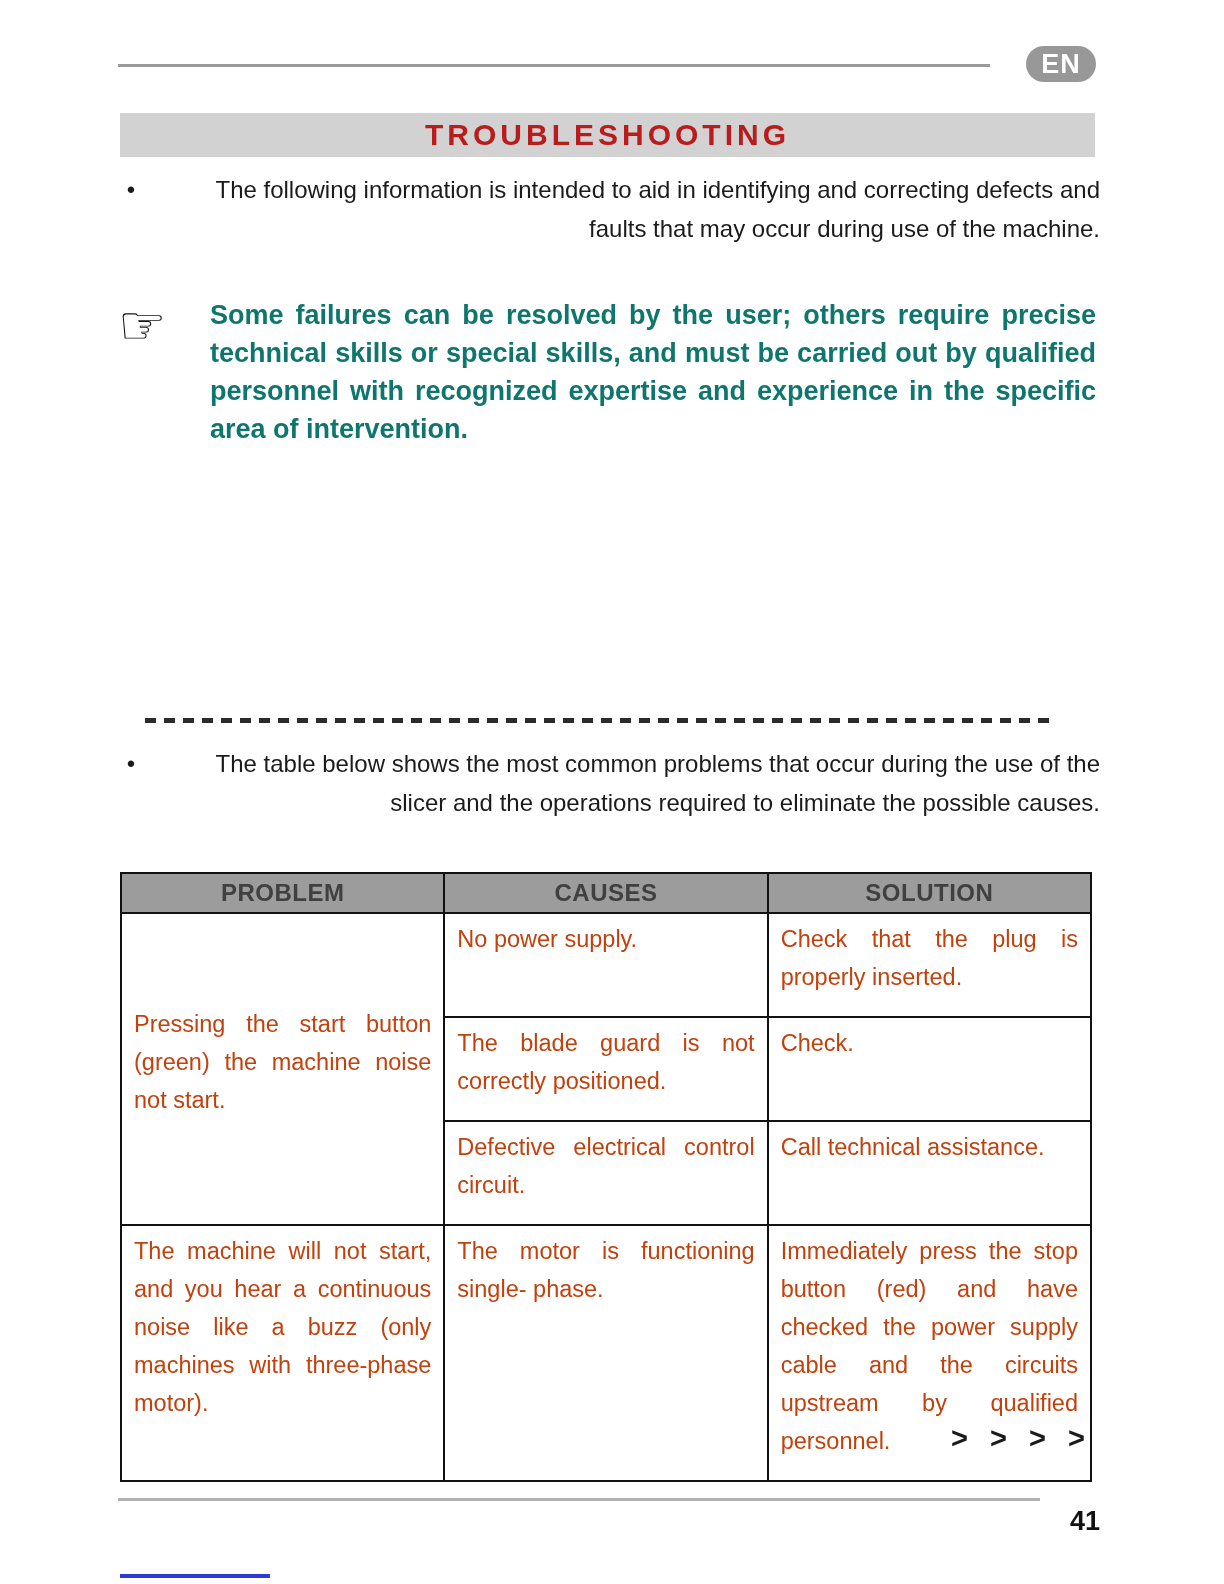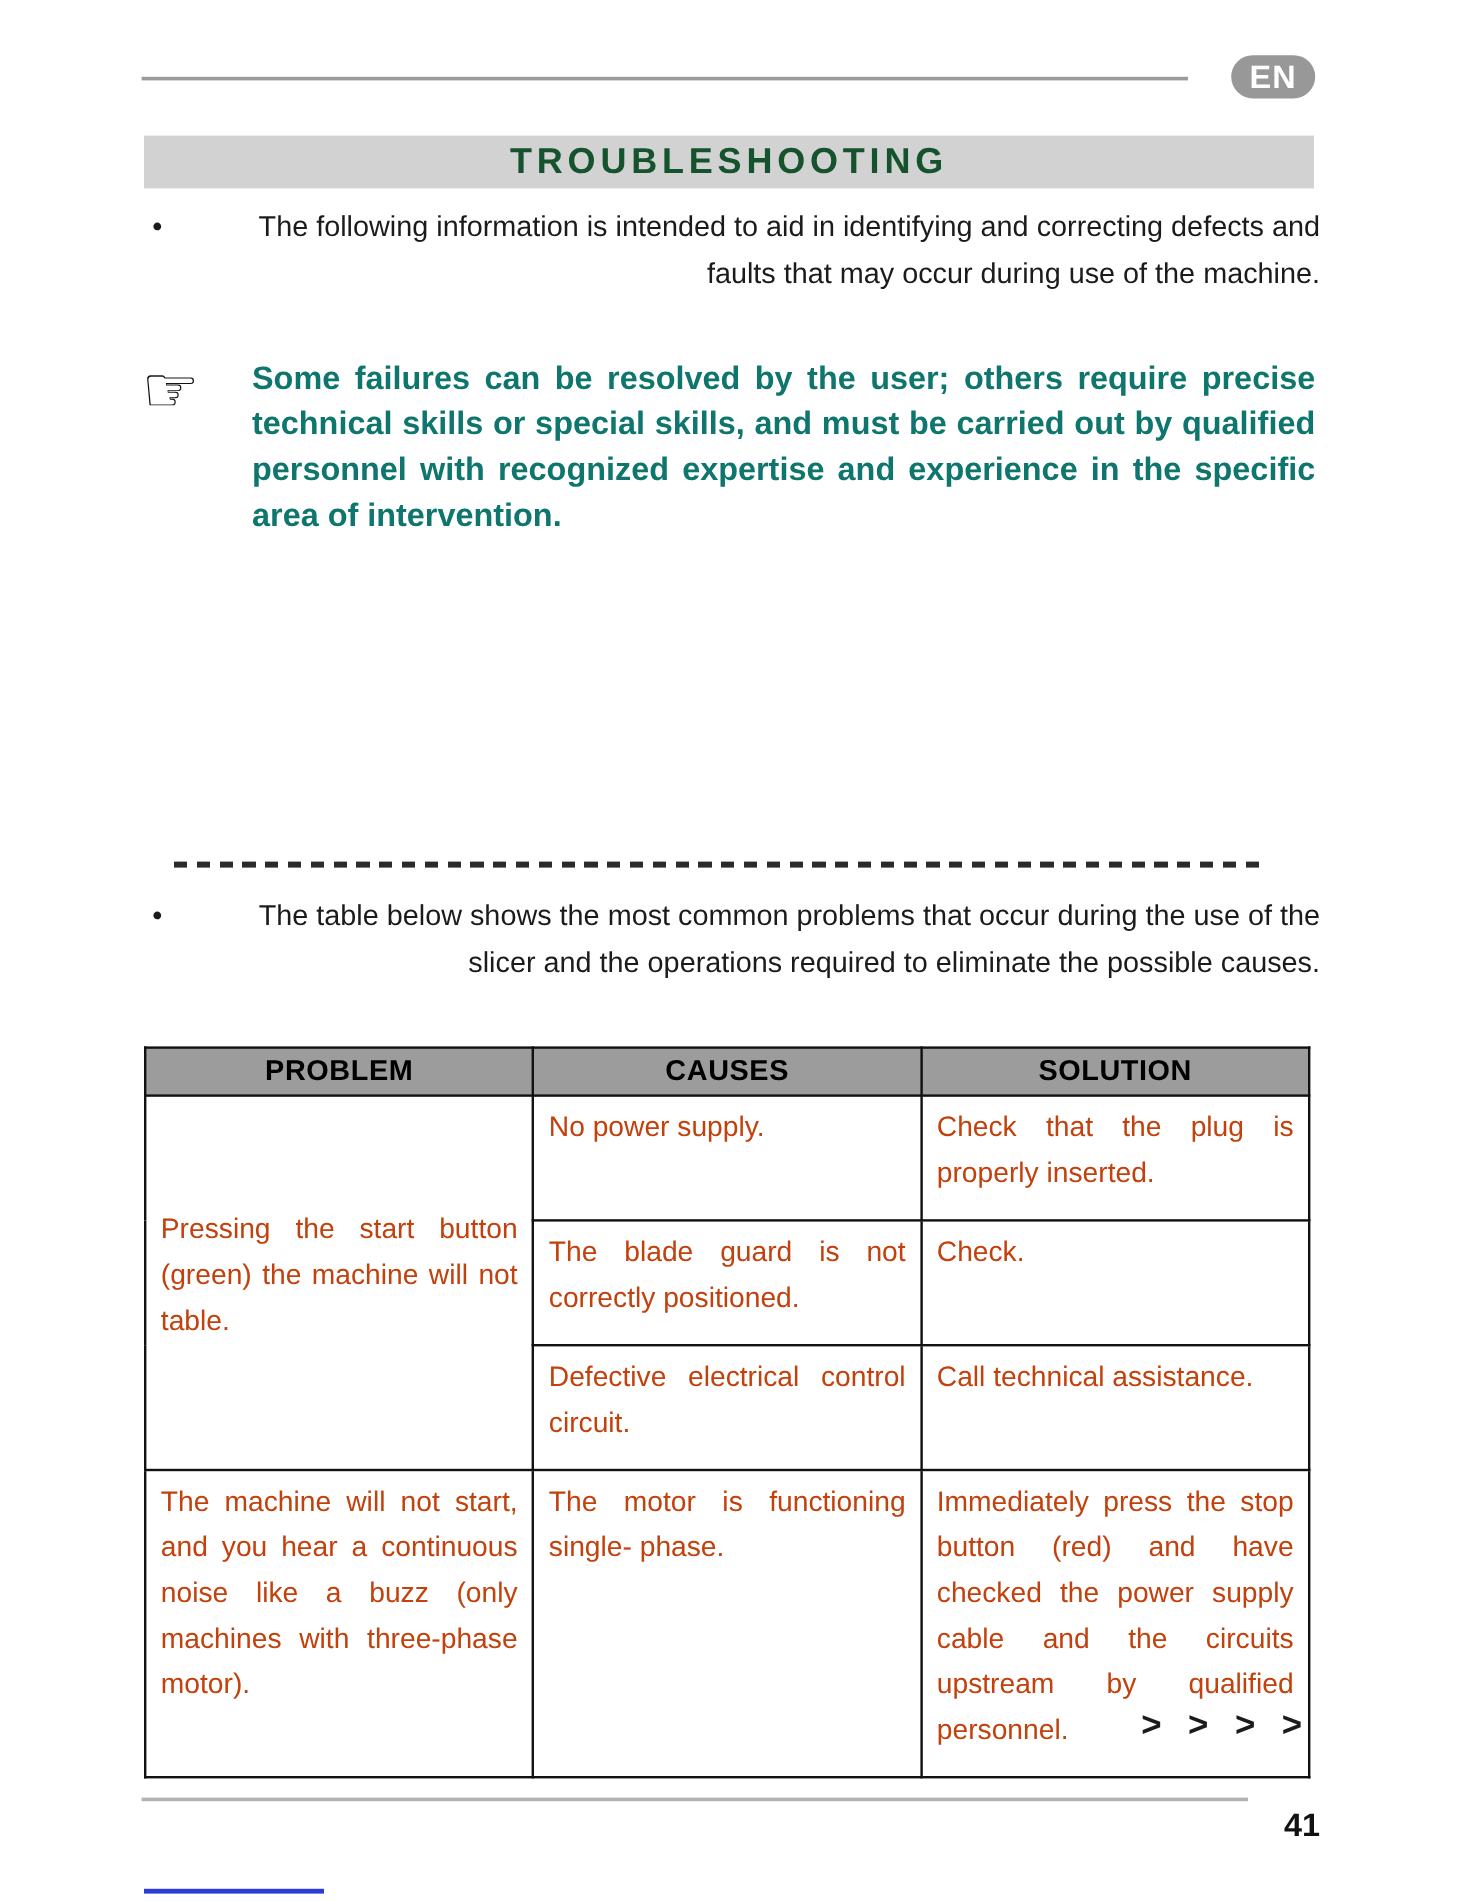"TROUBLESHOOTING" .title-bar span { color: #14532d -> #b91c1c }
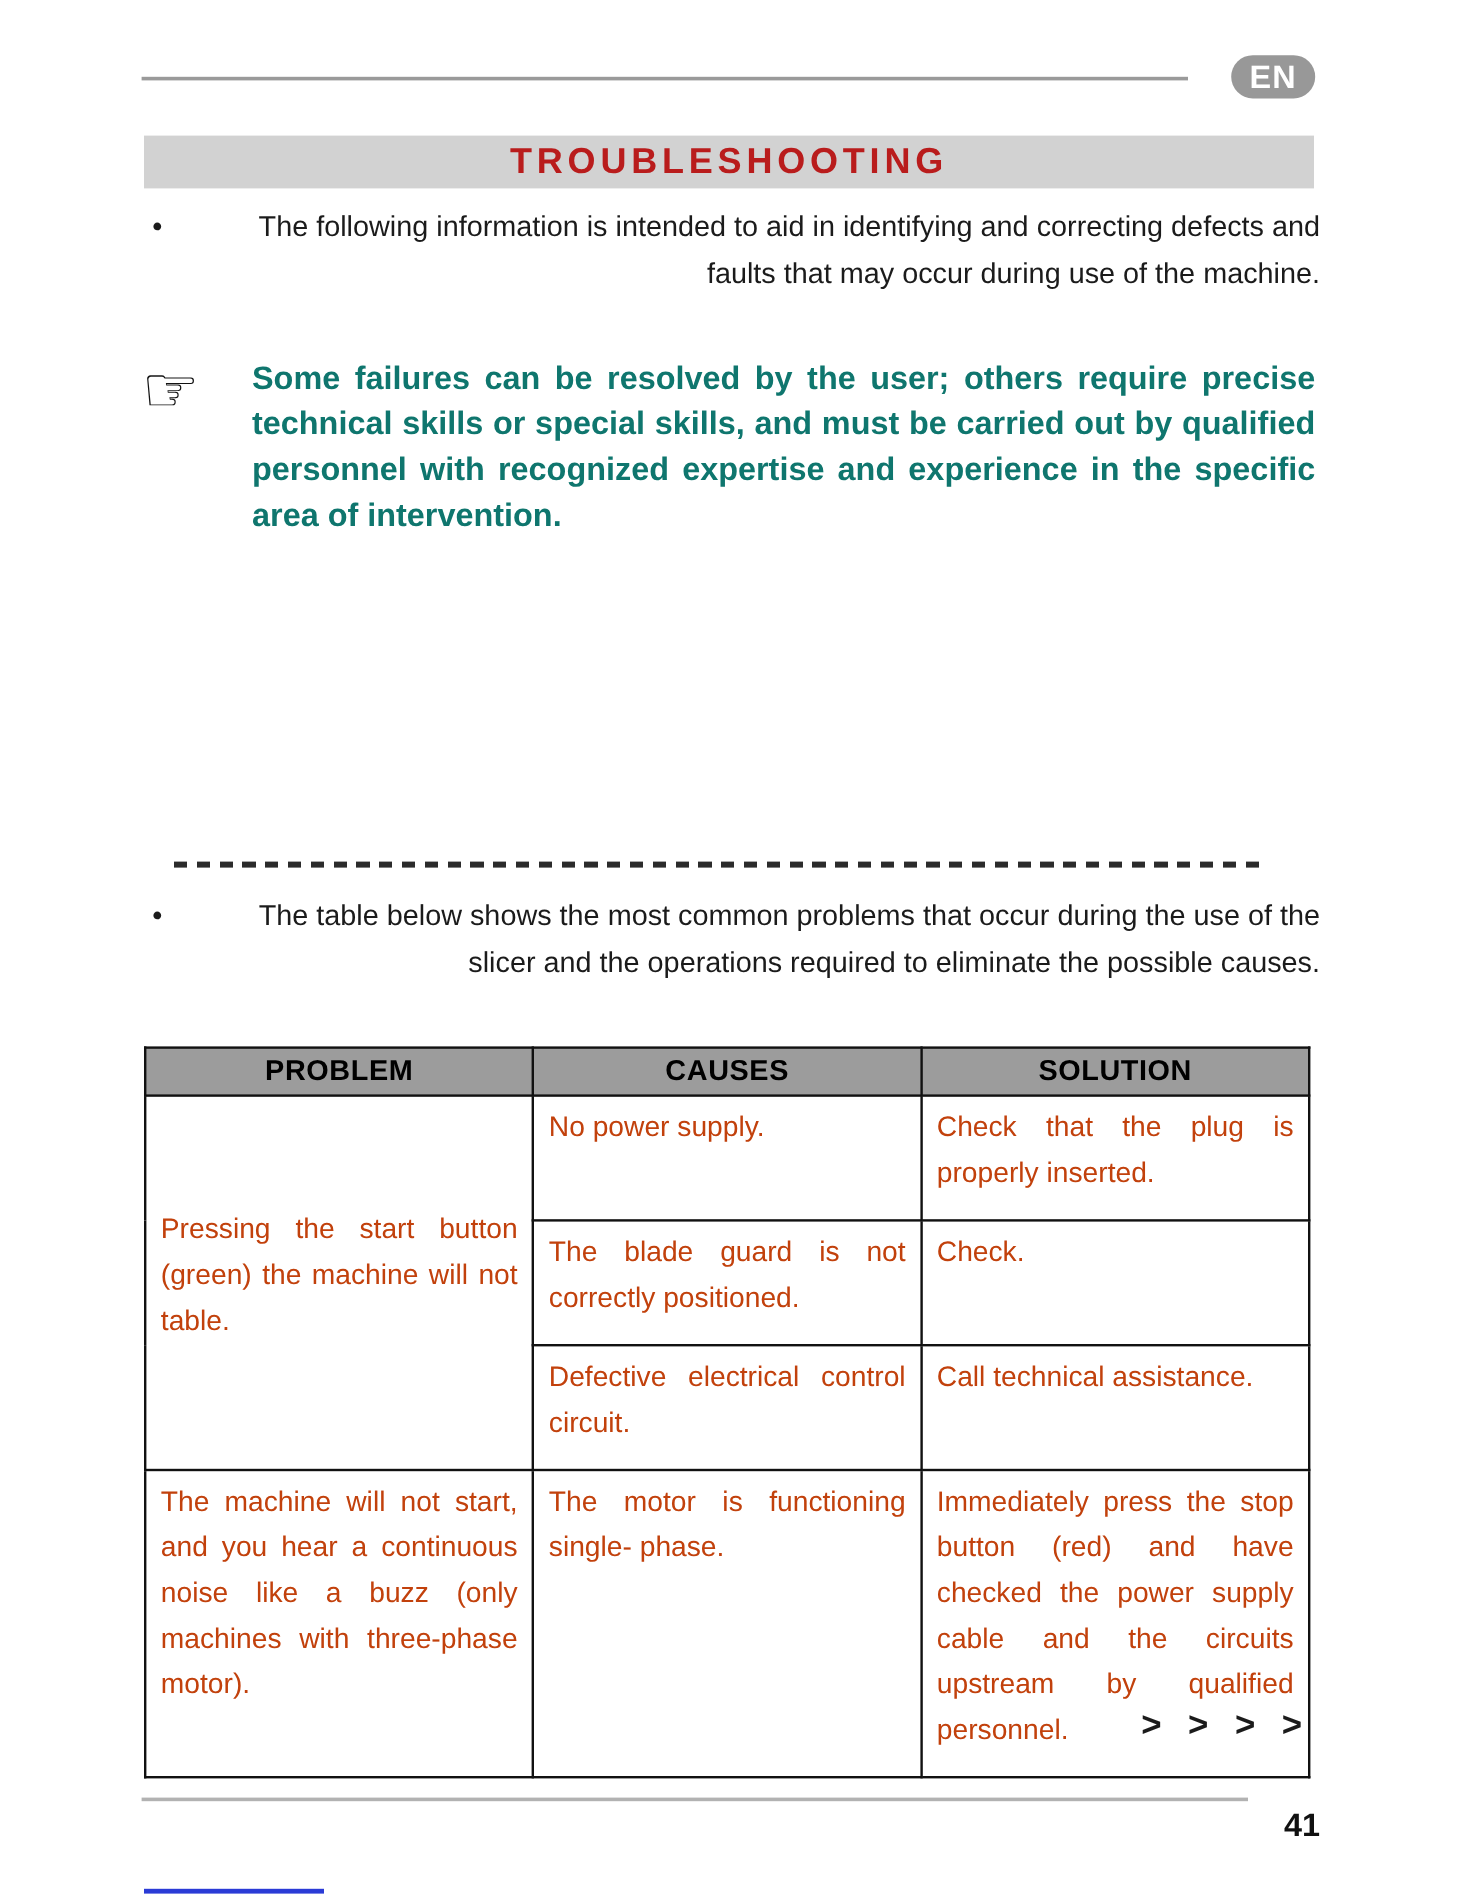"PROBLEM" th { color: #000000 -> #404040 }
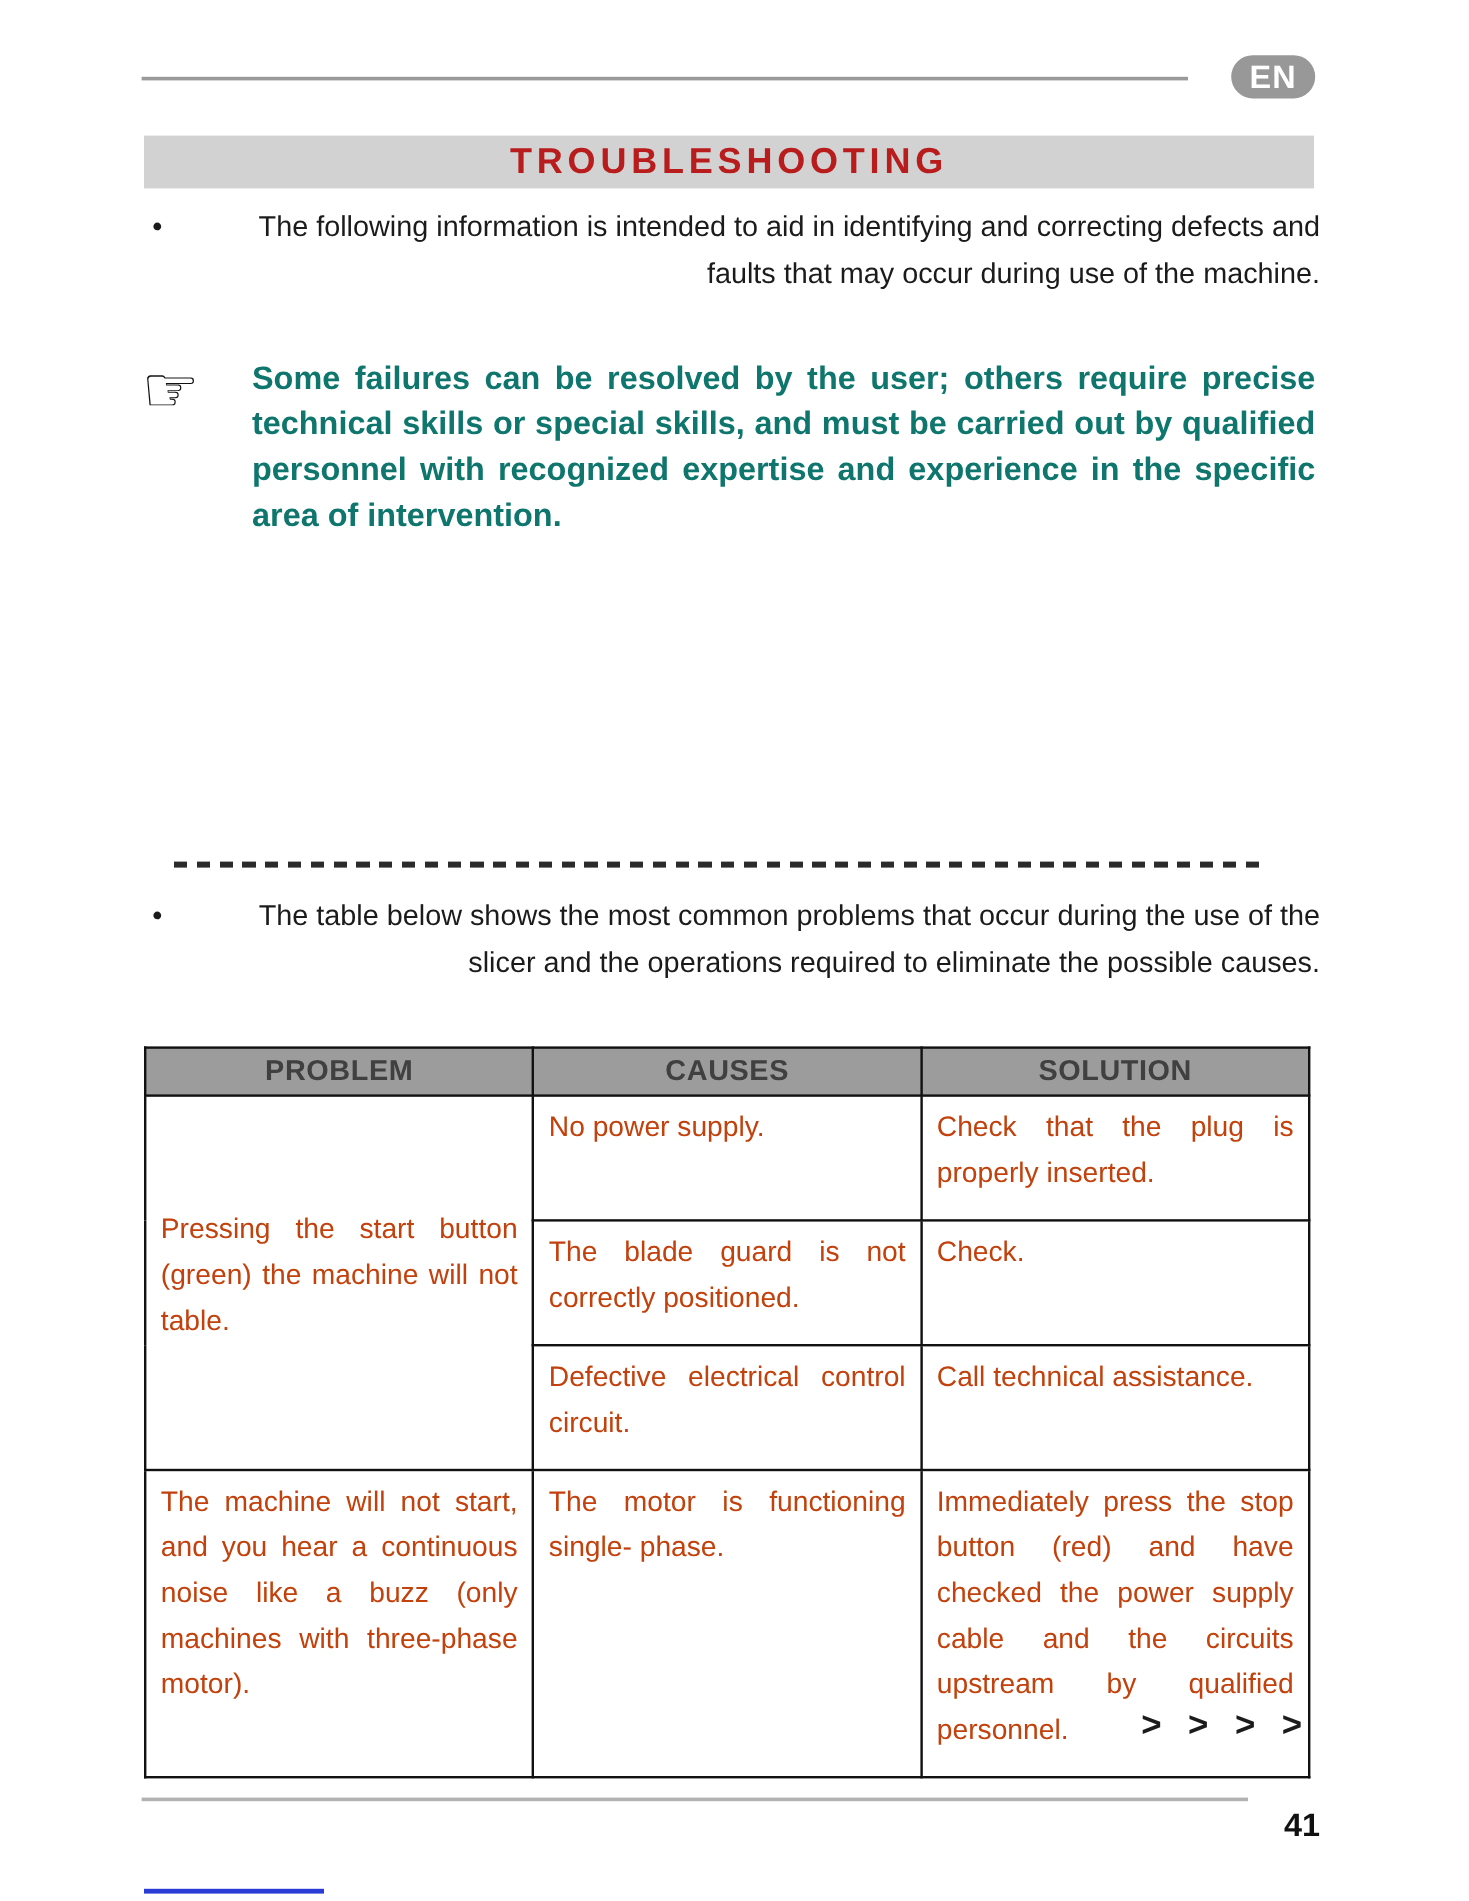"Pressing the start button (green)" td.problem-mid { text: will not table -> noise not start }
